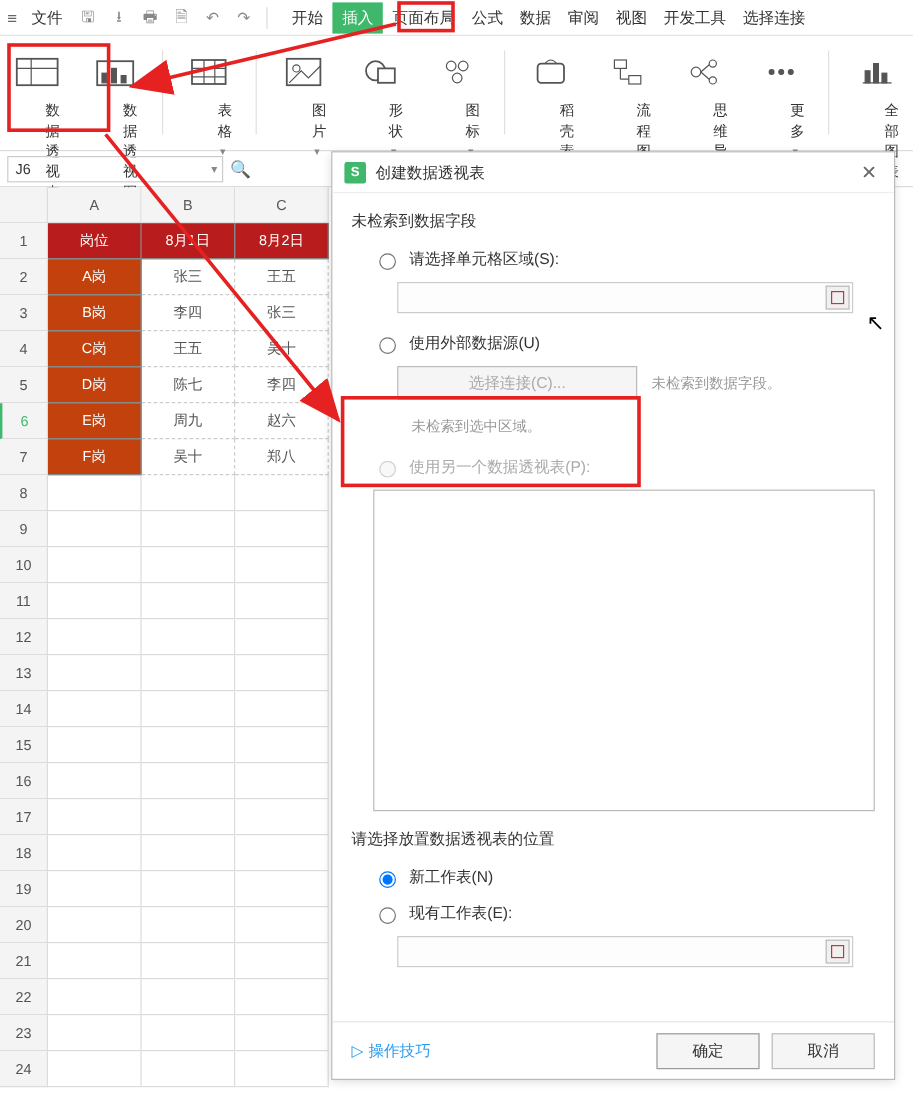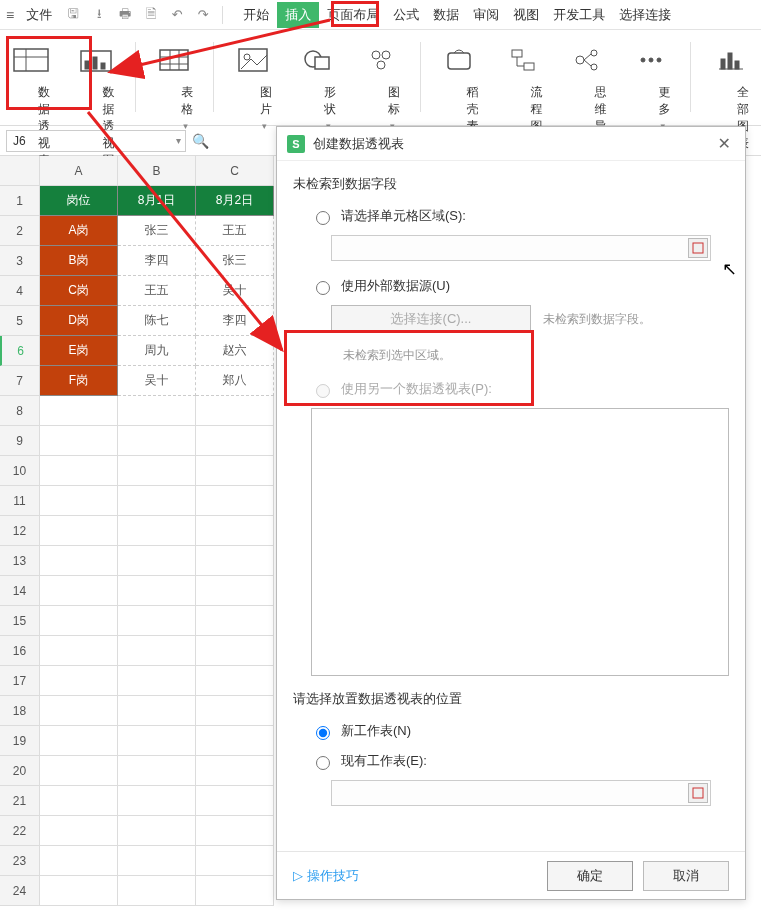"岗位" .sheet .hdr-dark { background: #15803d -> #b91c1c }
